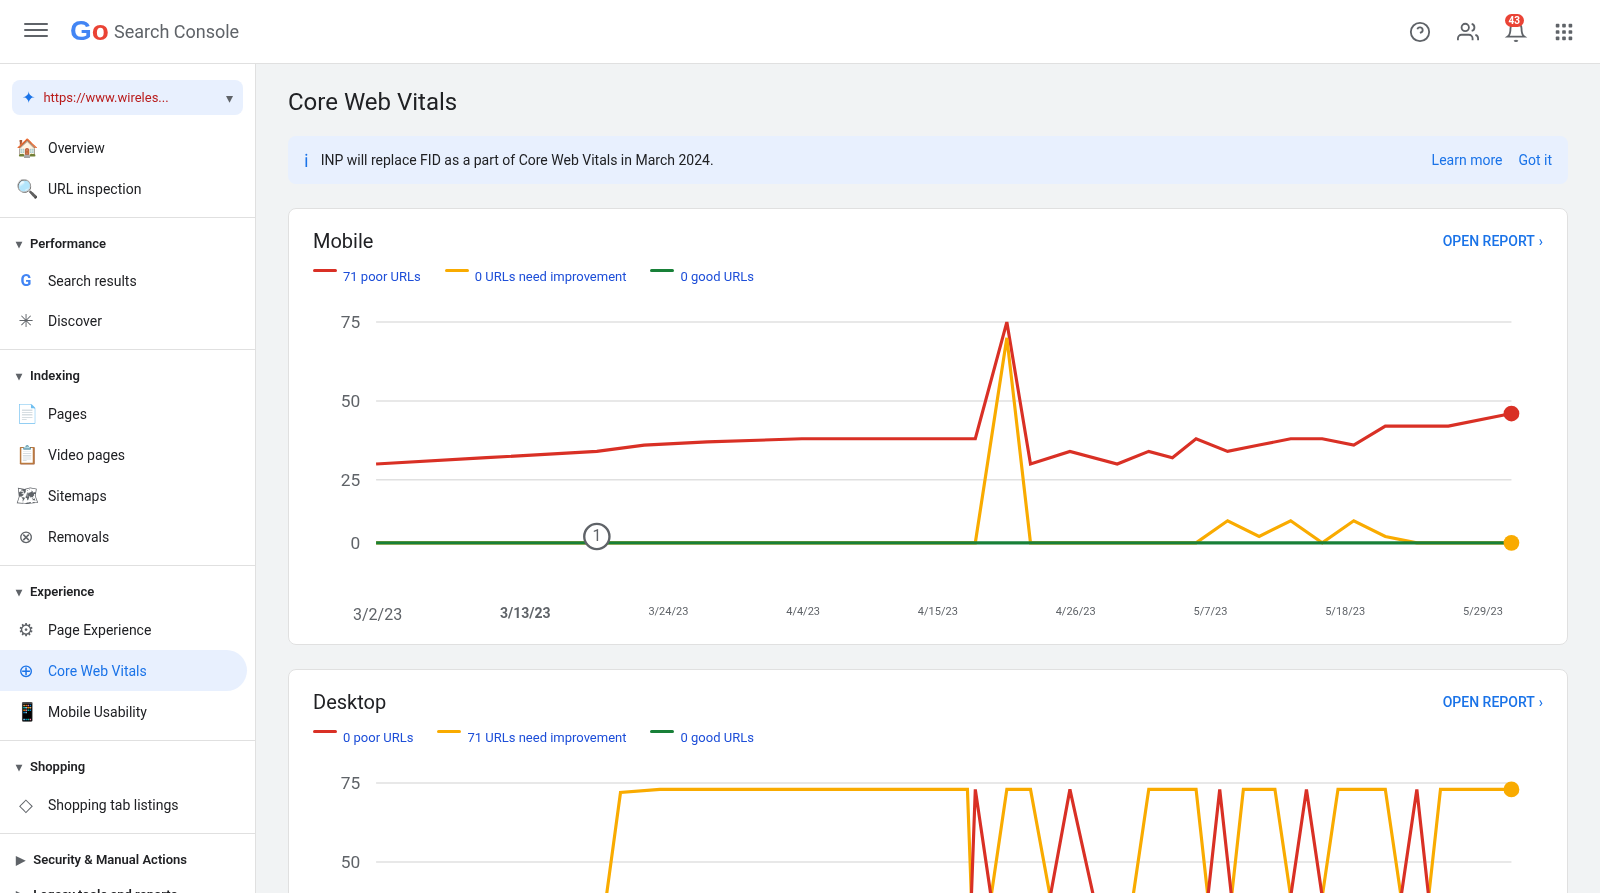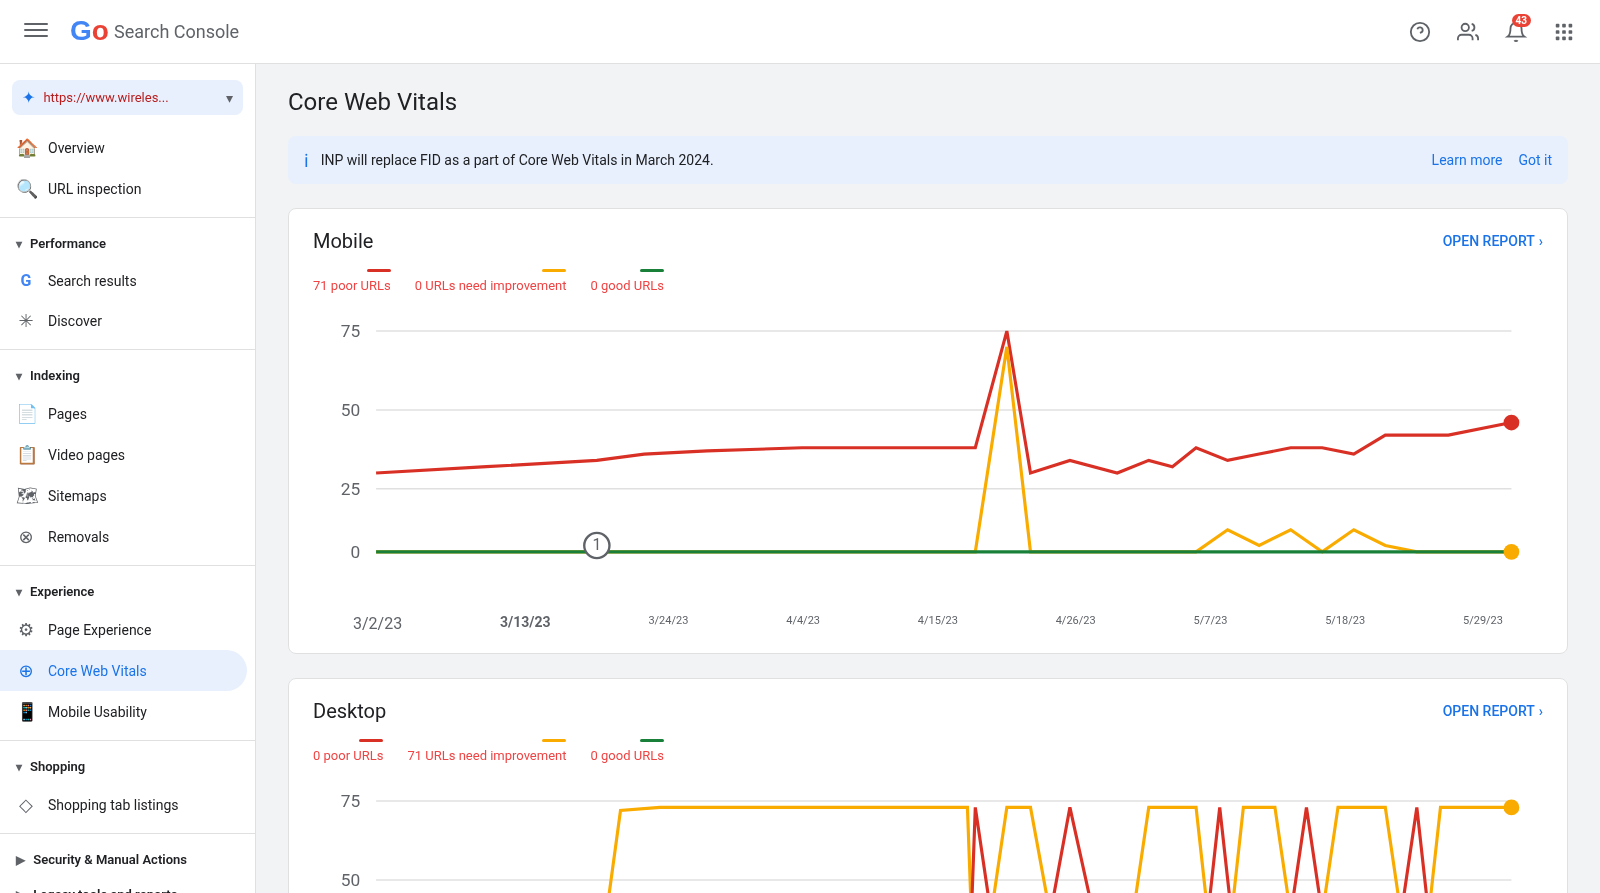"43" .notif-badge { right: 5px -> 12px }
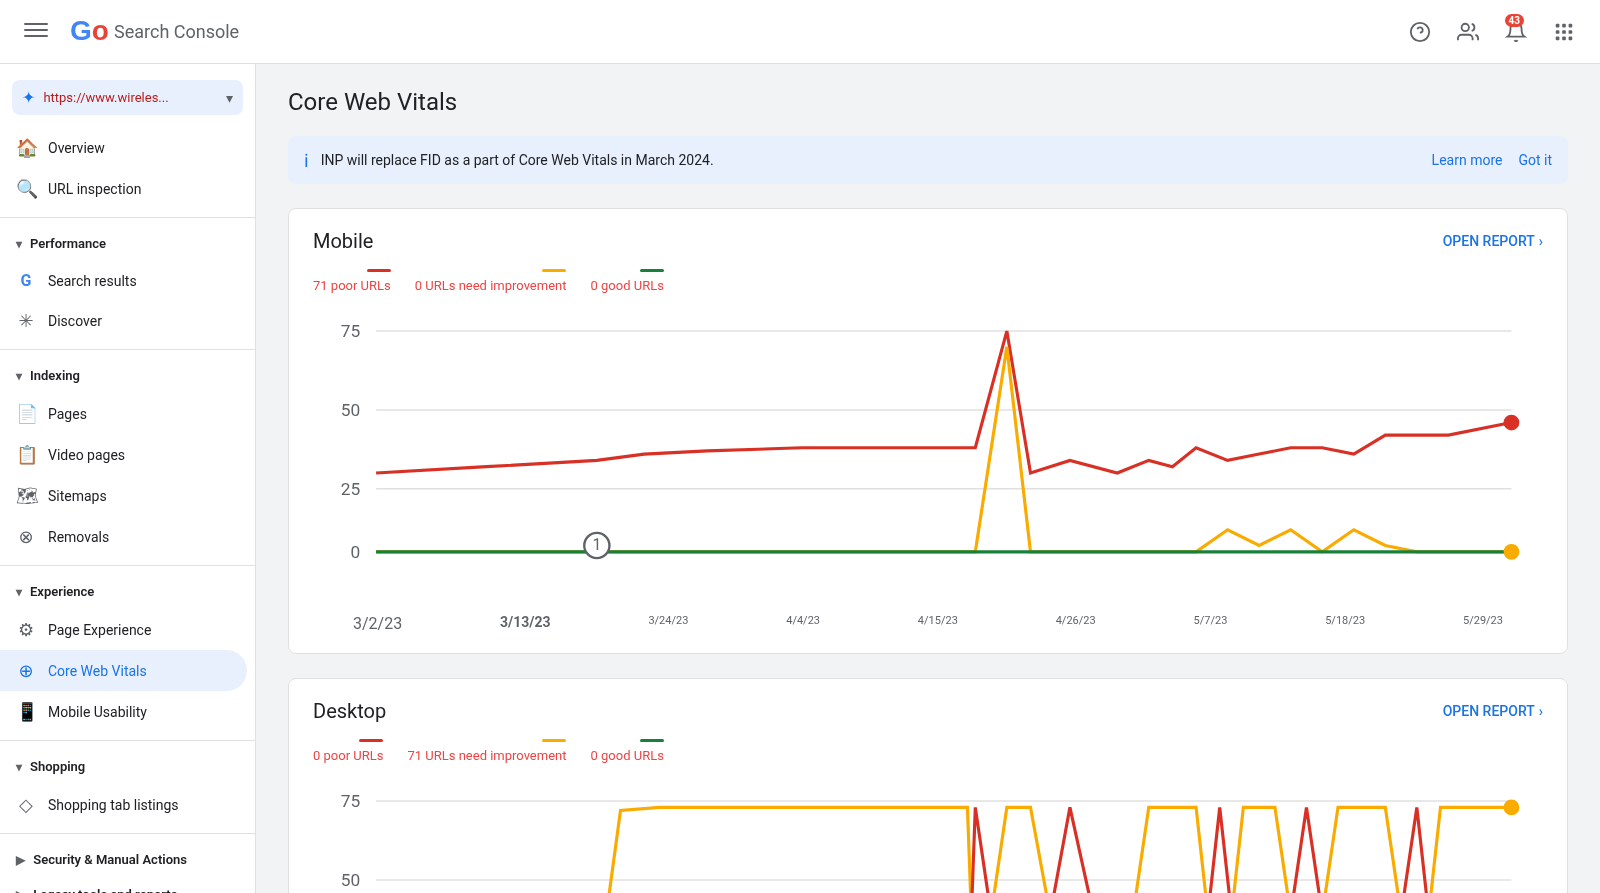"71 poor URLs" .legend-item { align-items: flex-end -> flex-start; color: #ef4444 -> #1d4ed8; flex-direction: column -> none }
